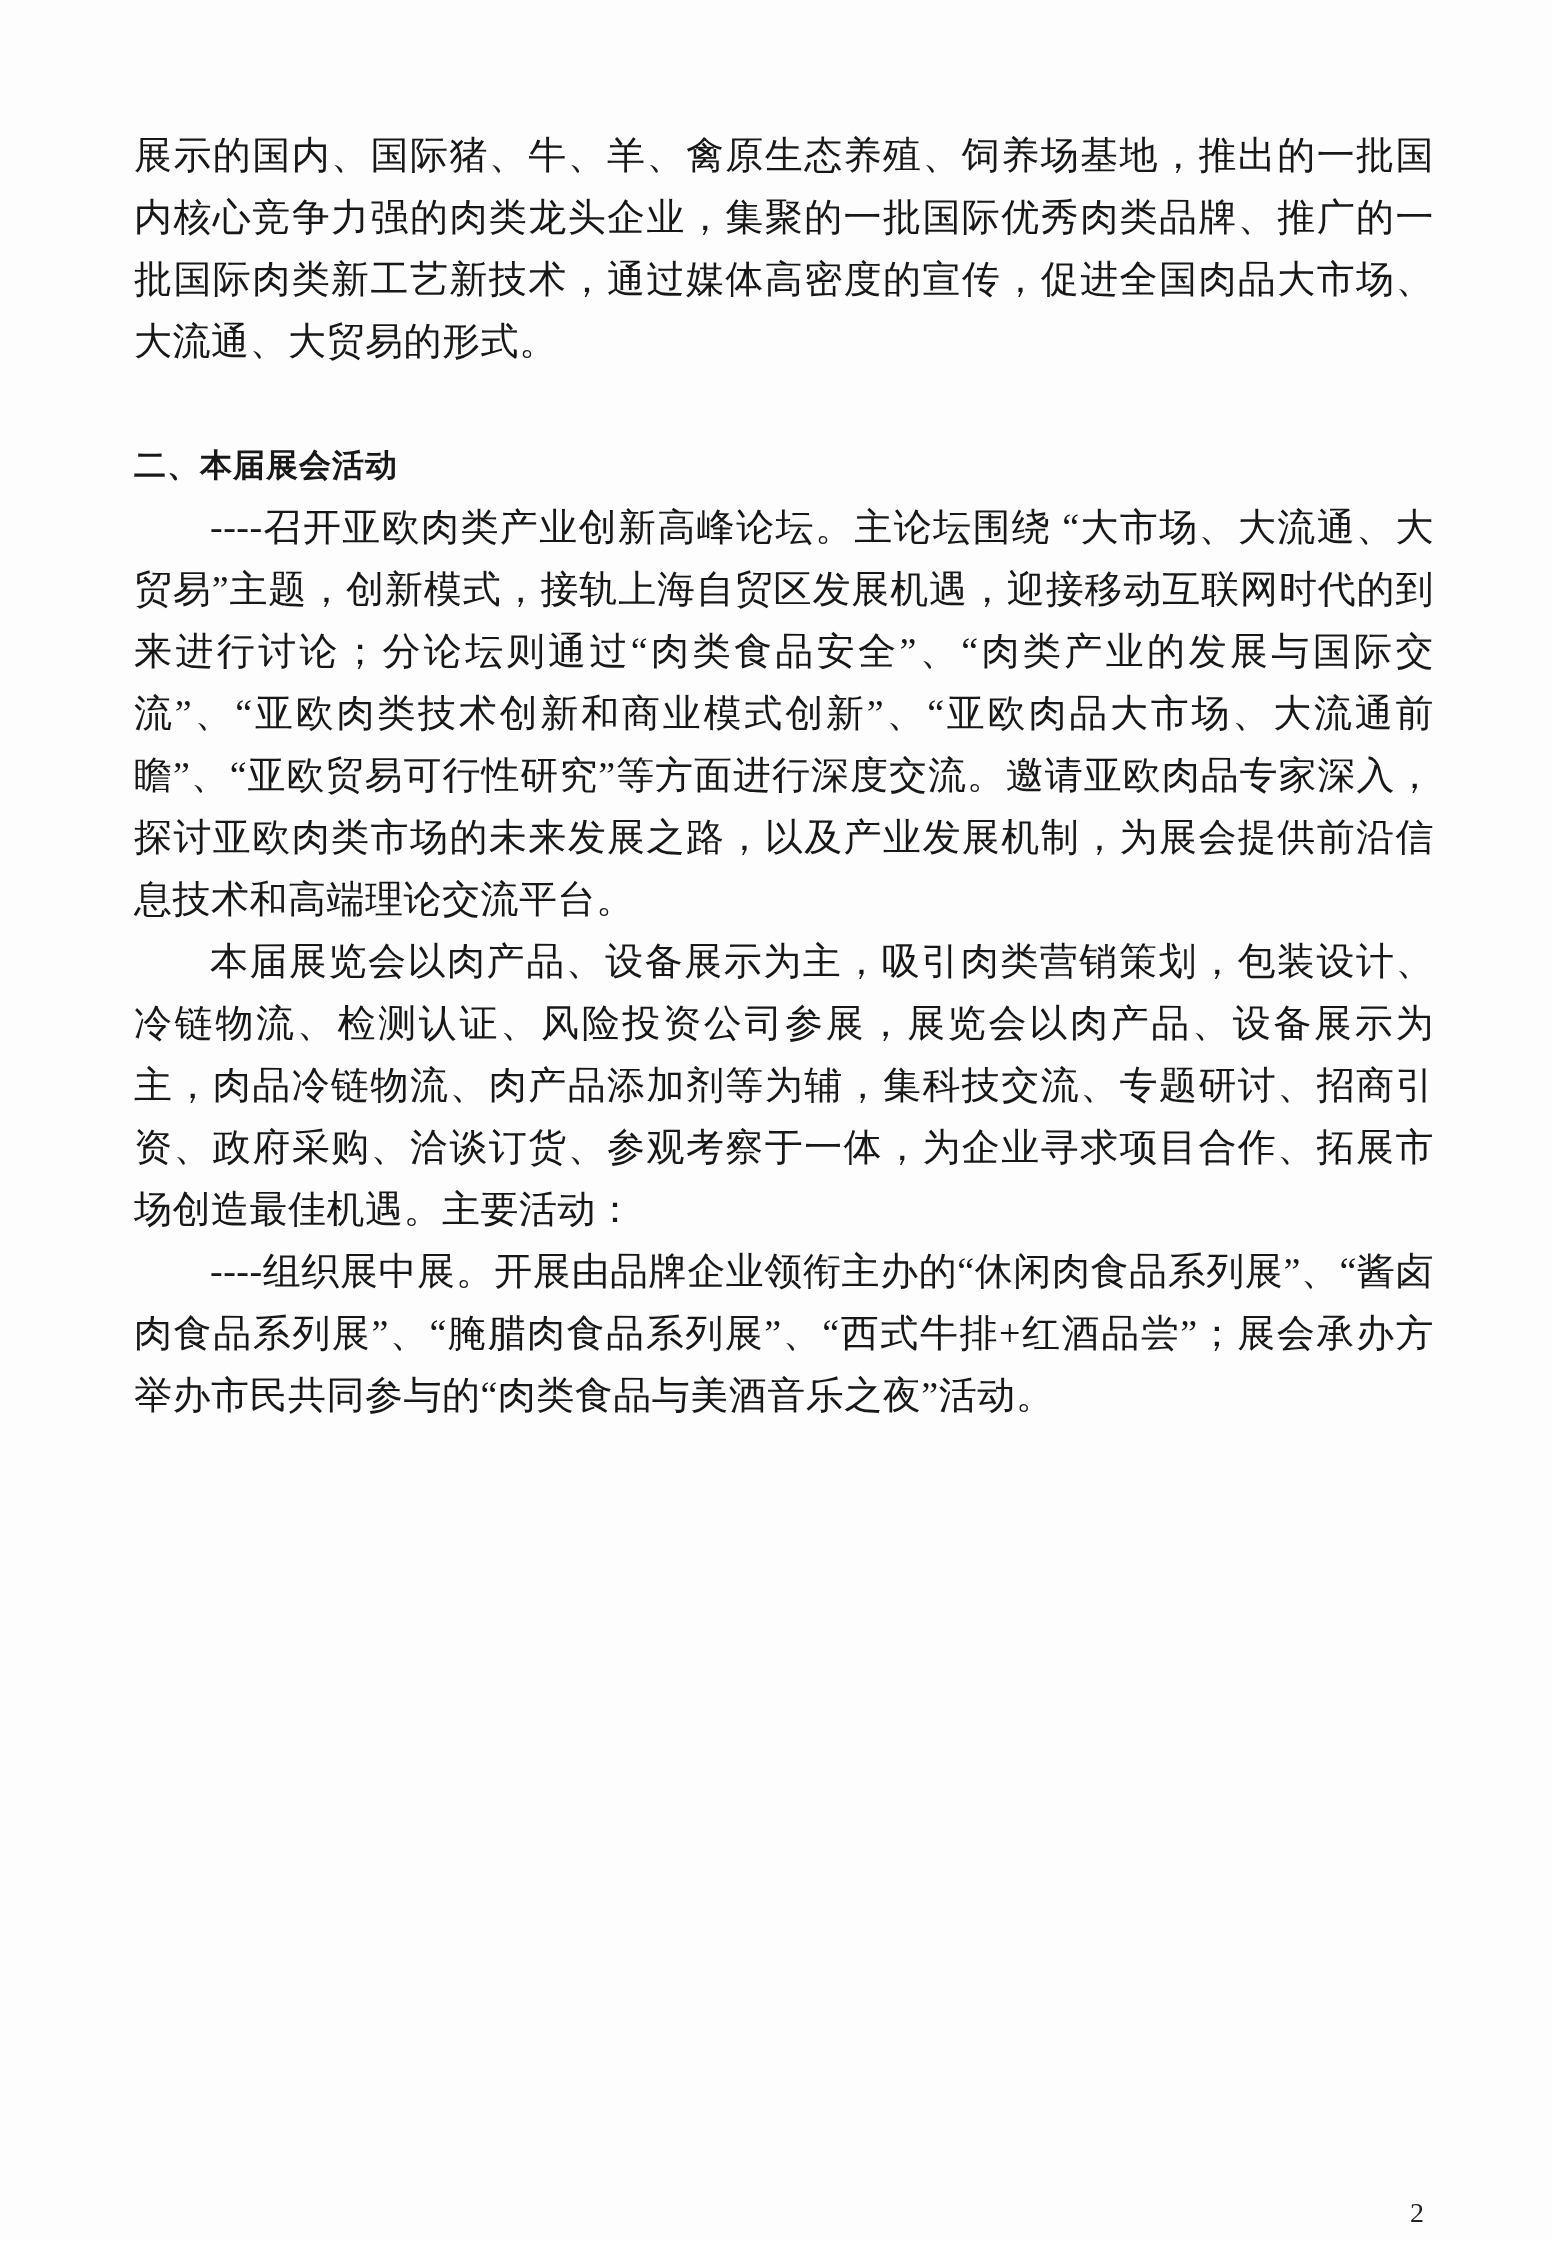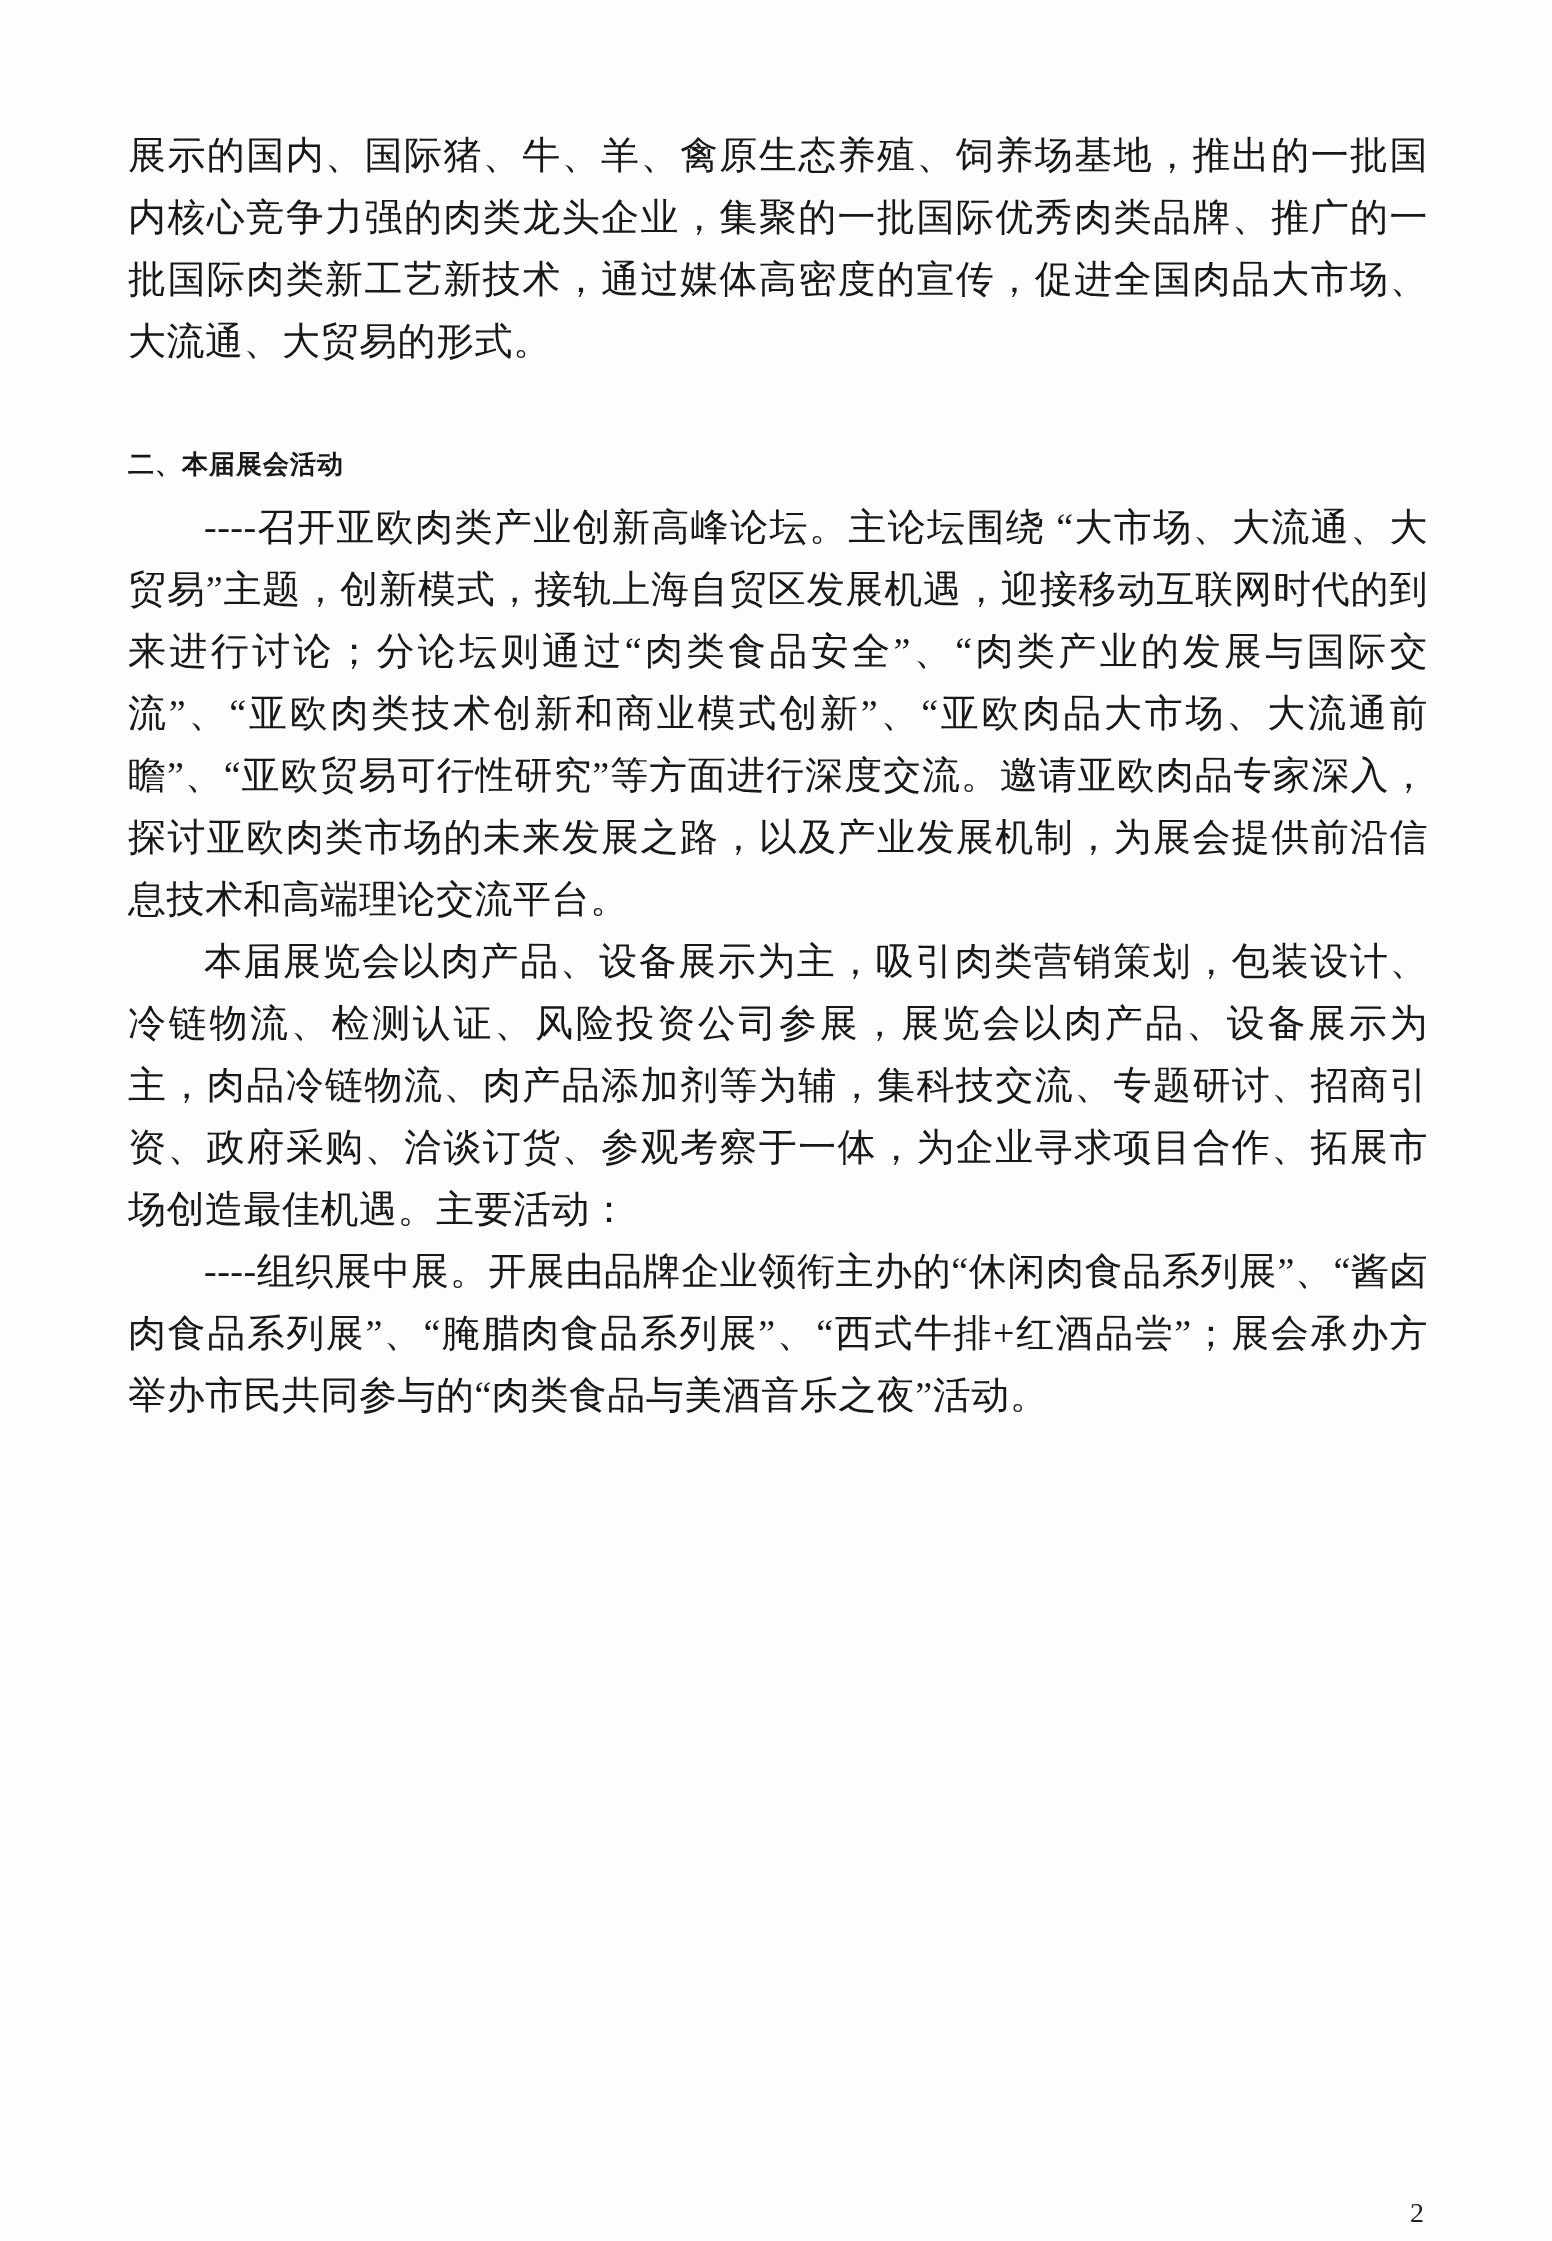"展示的国内、国际猪、牛、羊、禽原生态养殖、饲养场基地，推出的一批国内核心竞争力强" .content { left: 128px -> 134px }
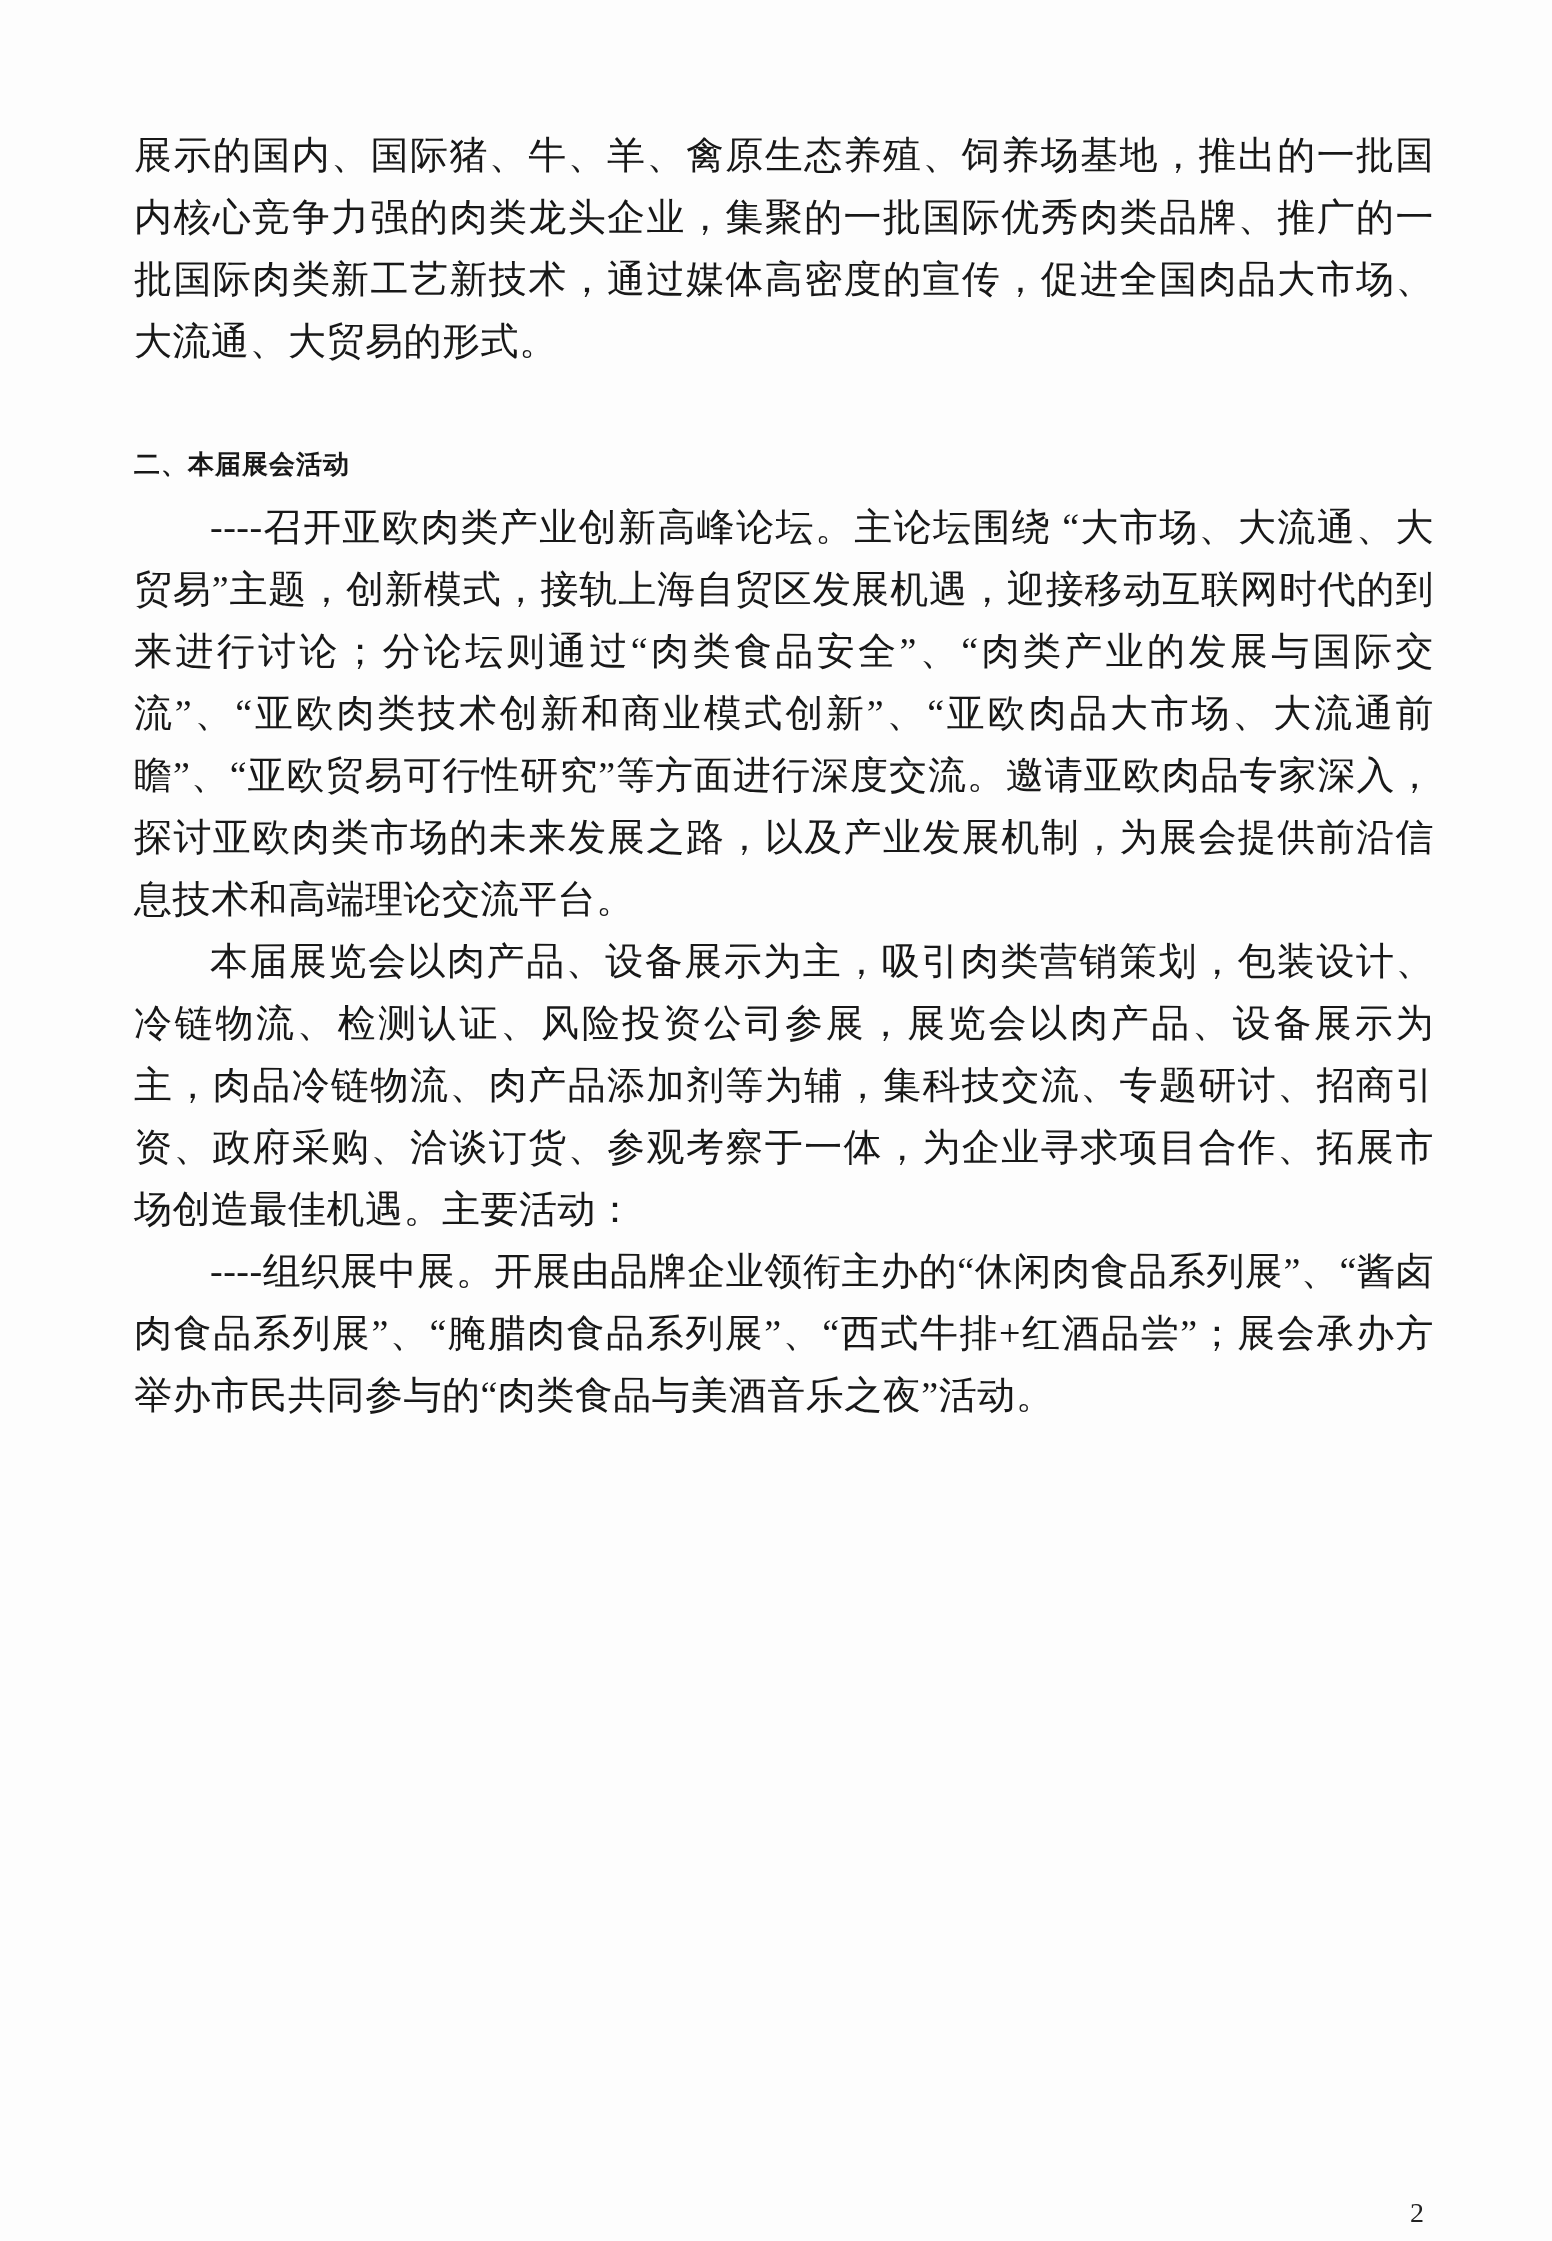"二、本届展会活动" .heading { font-size: 26px -> 32px }
